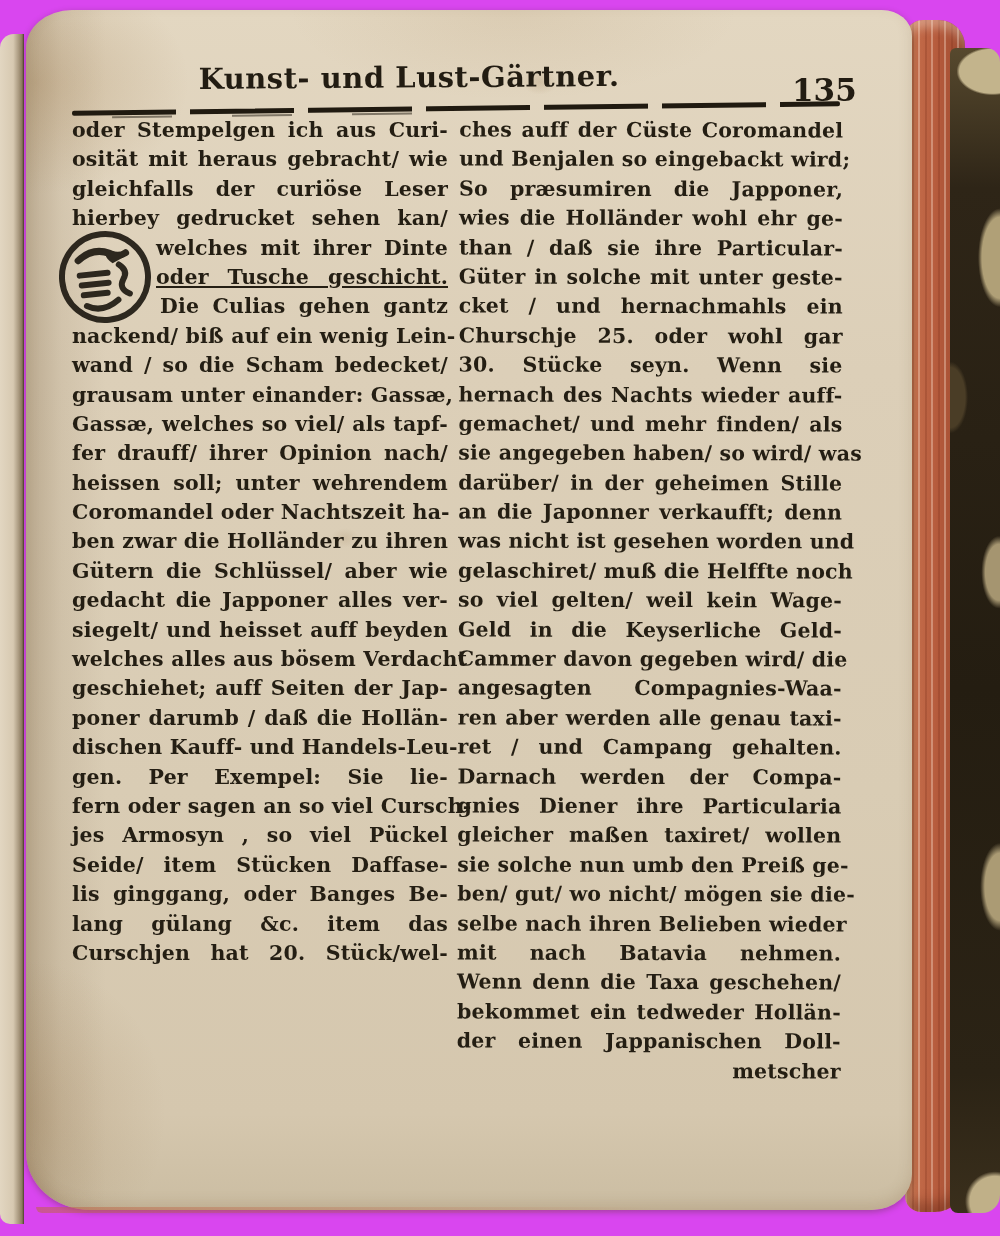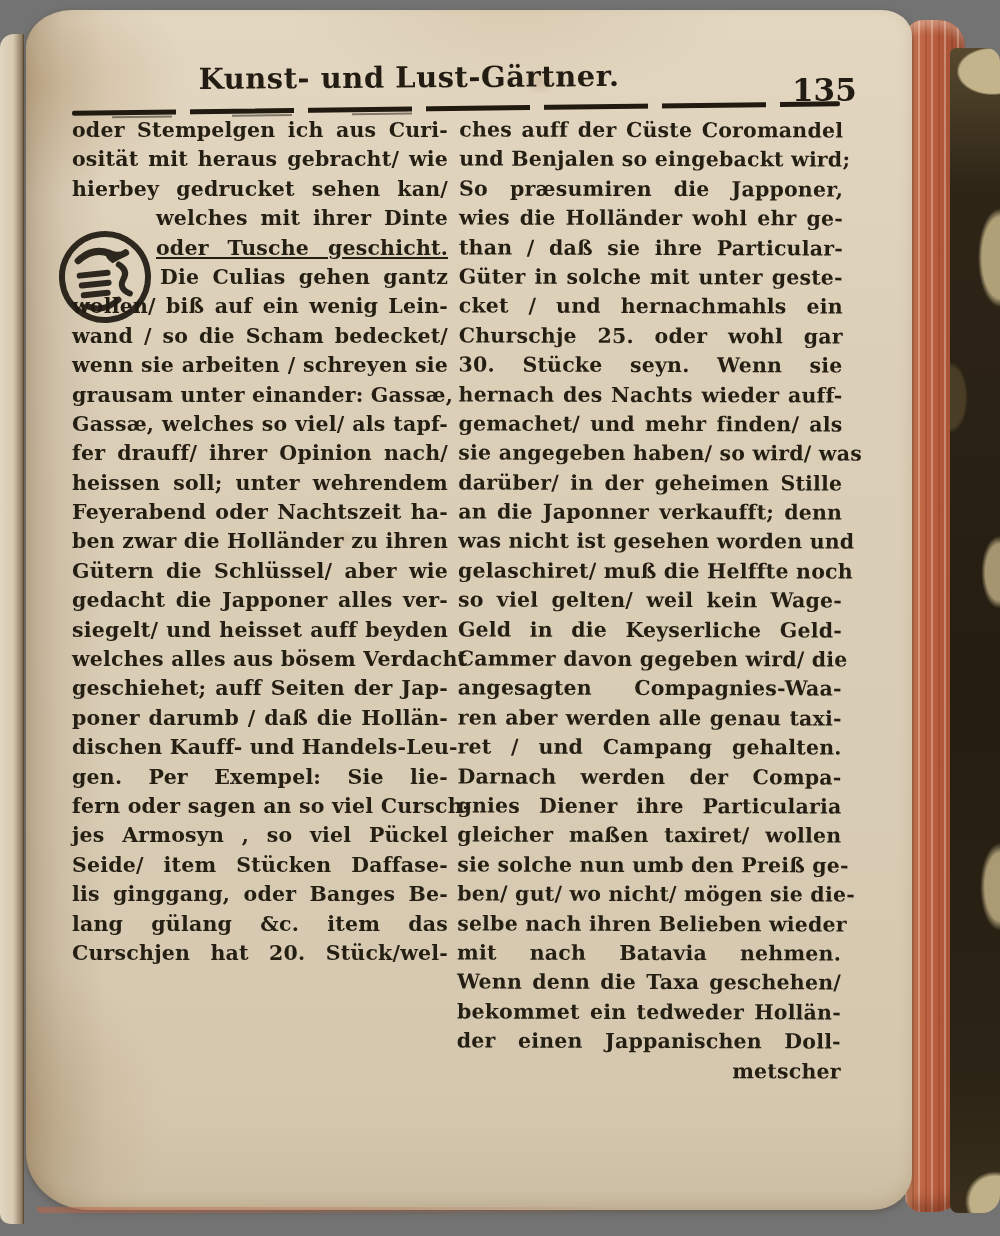"Kunst- und Lust-Gärtner." #scene { background: #737373 -> #d946ef }
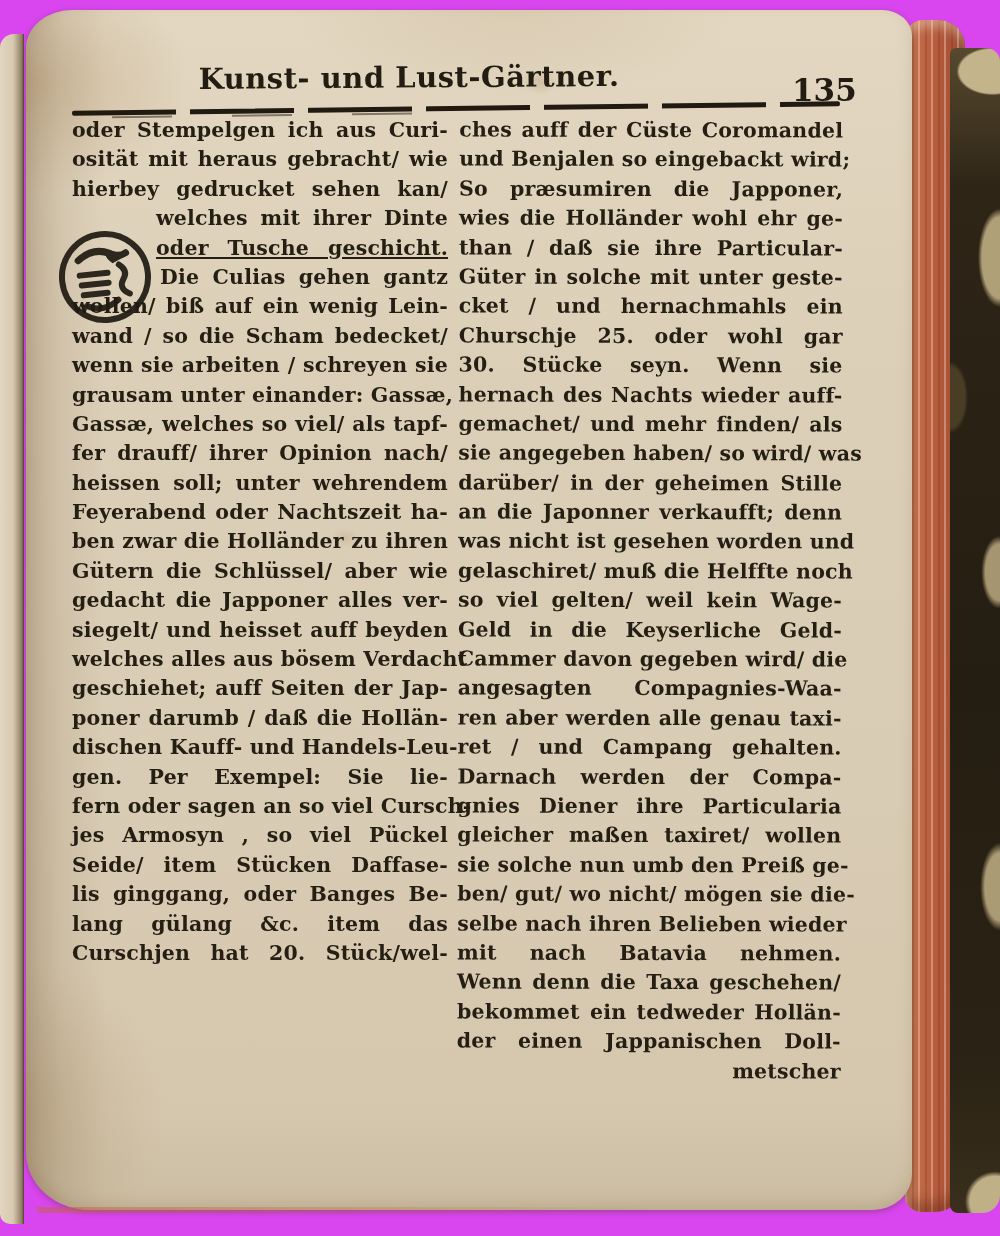"gleichfalls der curiöse Leser" div.line { html: none -> <div>gleichfalls der curiöse Leser</div> }
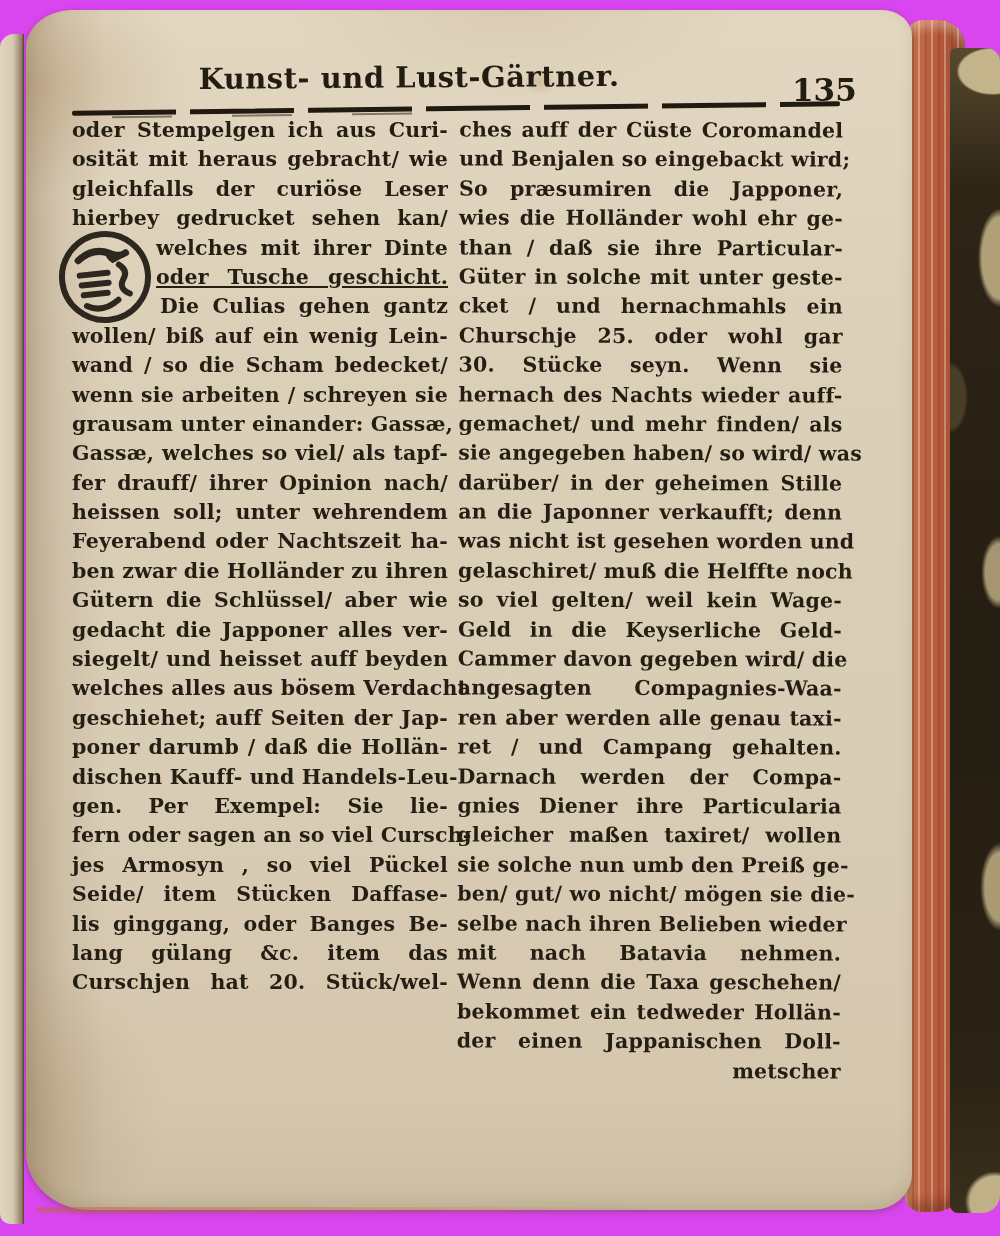"wollen/ biß auf ein wenig" div.line { text: wollen/ -> nackend/ }
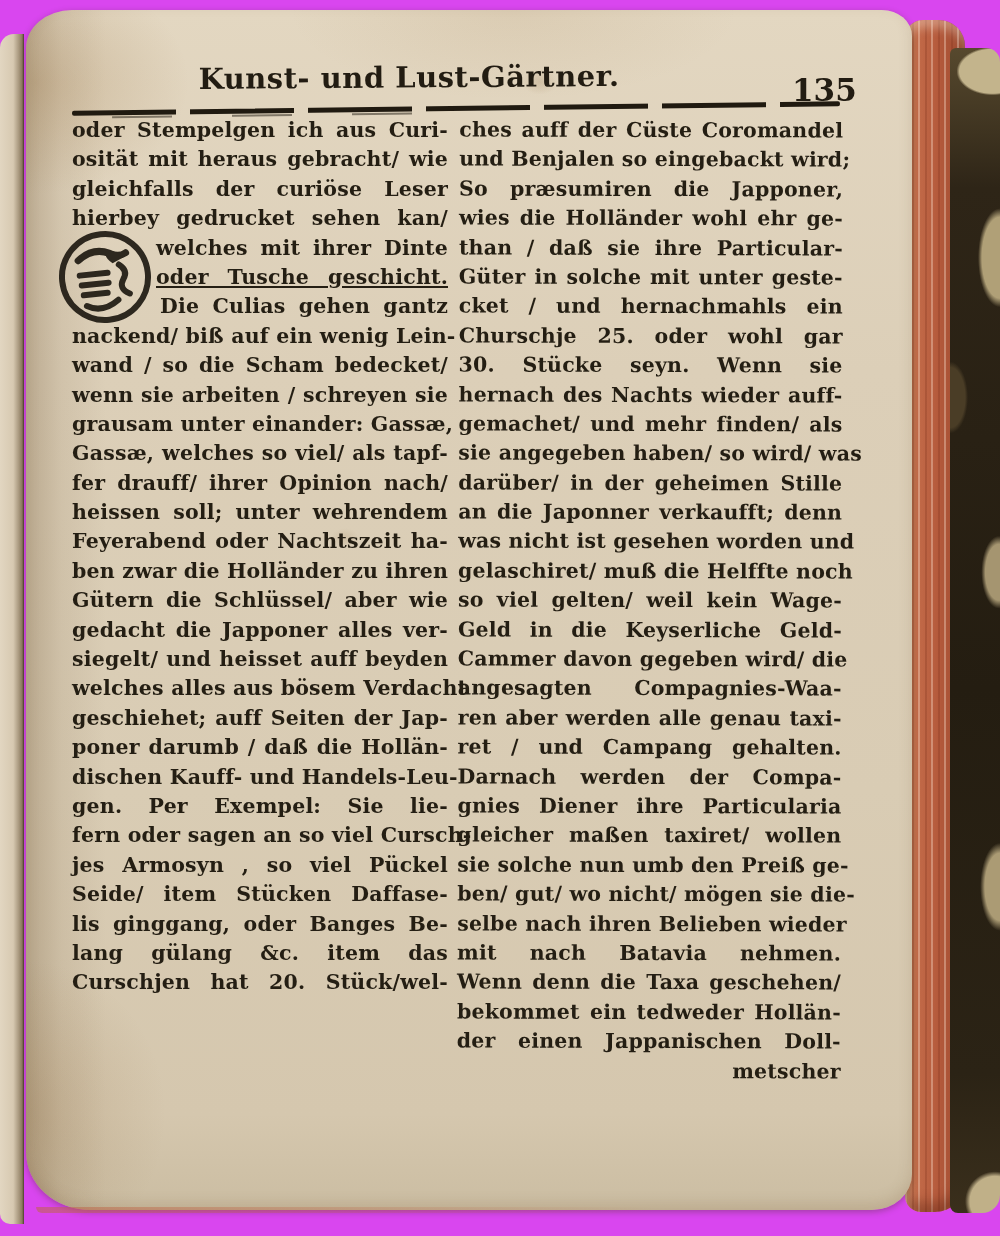"wenn sie arbeiten / schreyen" div.line { html: <div>wenn sie arbeiten / schreyen sie</div> -> none }
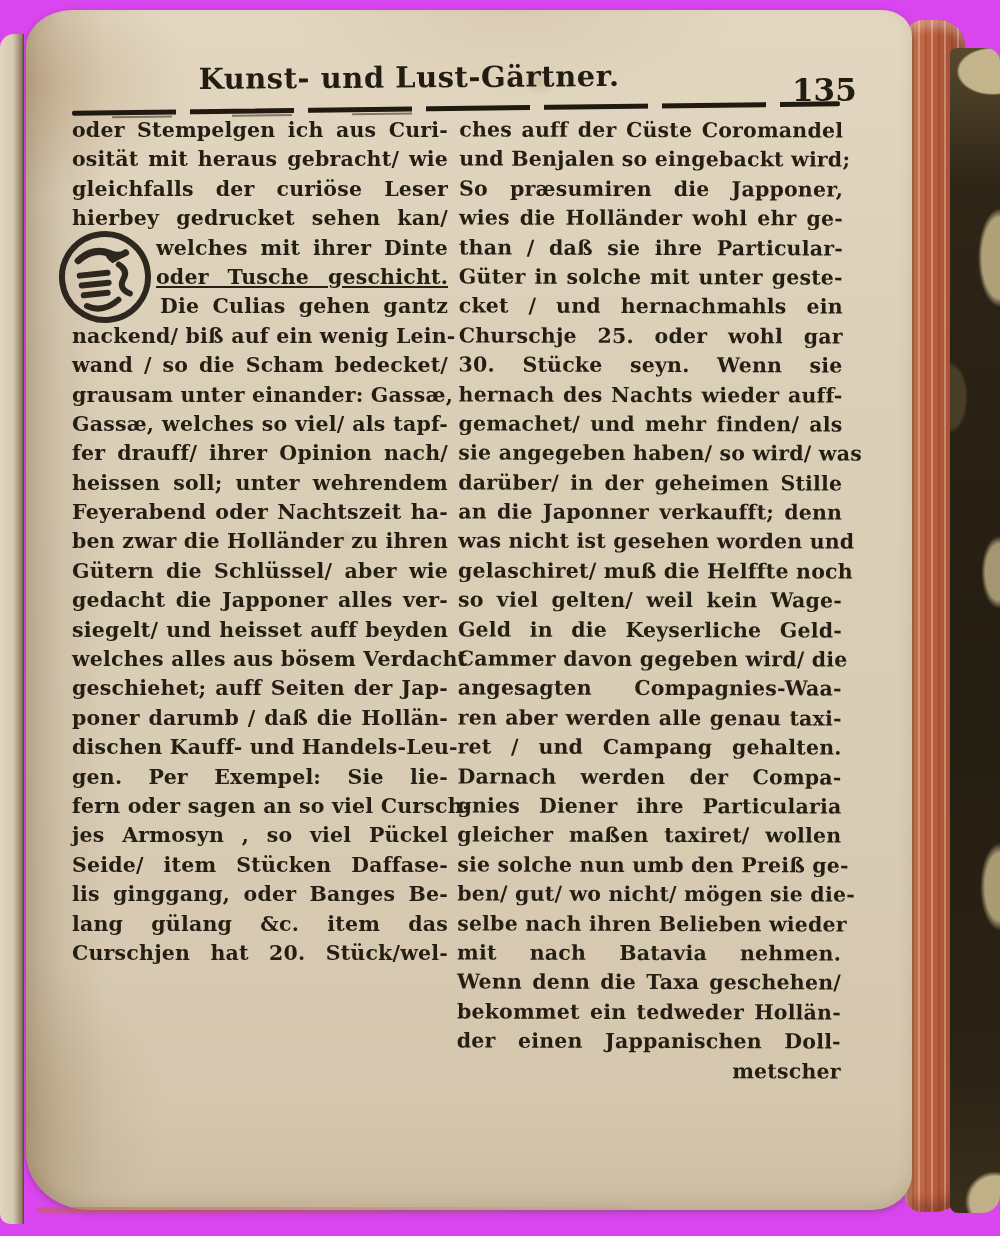"Feyerabend oder Nachtszeit ha-" div.line { text: Feyerabend -> Coromandel }
